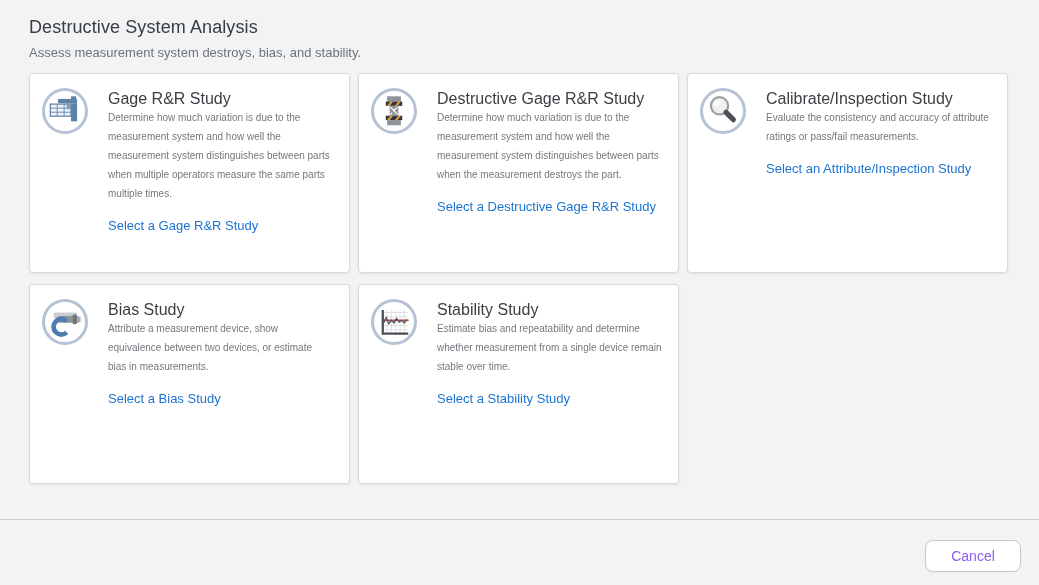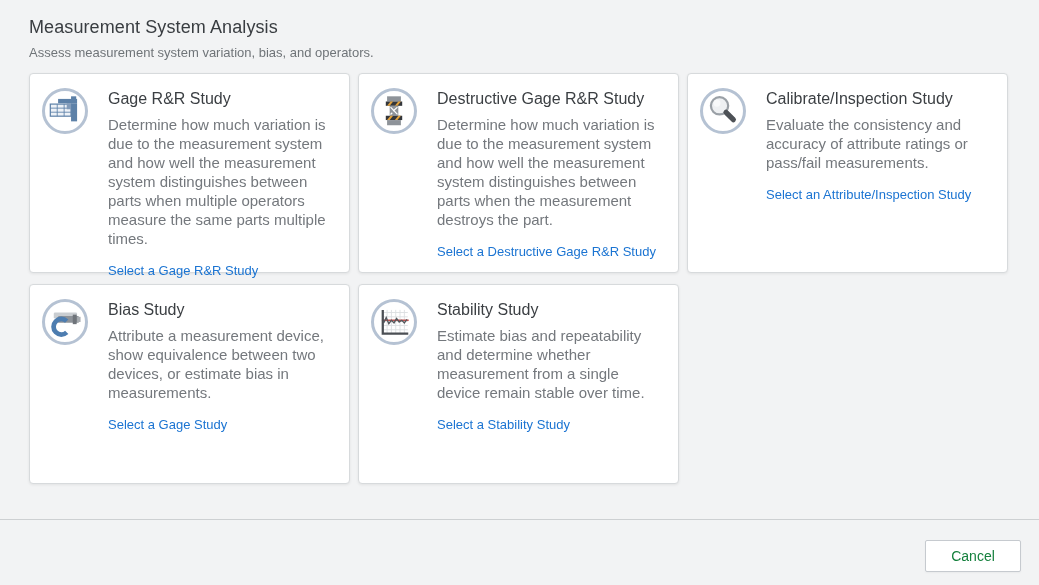"Measurement System Analysis" div.page-title { text: Measurement -> Destructive }
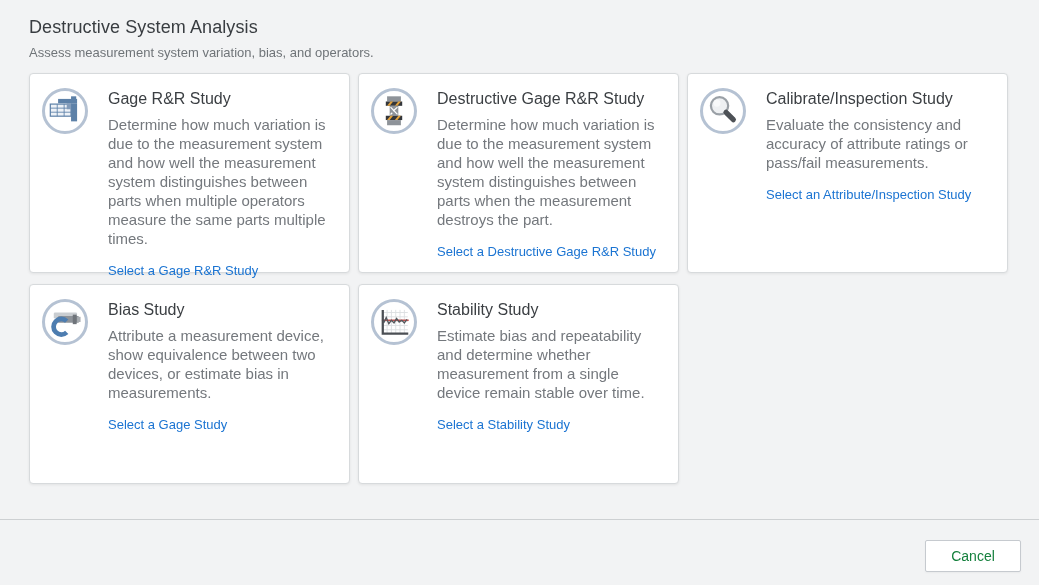"Assess measurement system variation," div.page-subtitle { text: variation, bias, and operators -> destroys, bias, and stability }
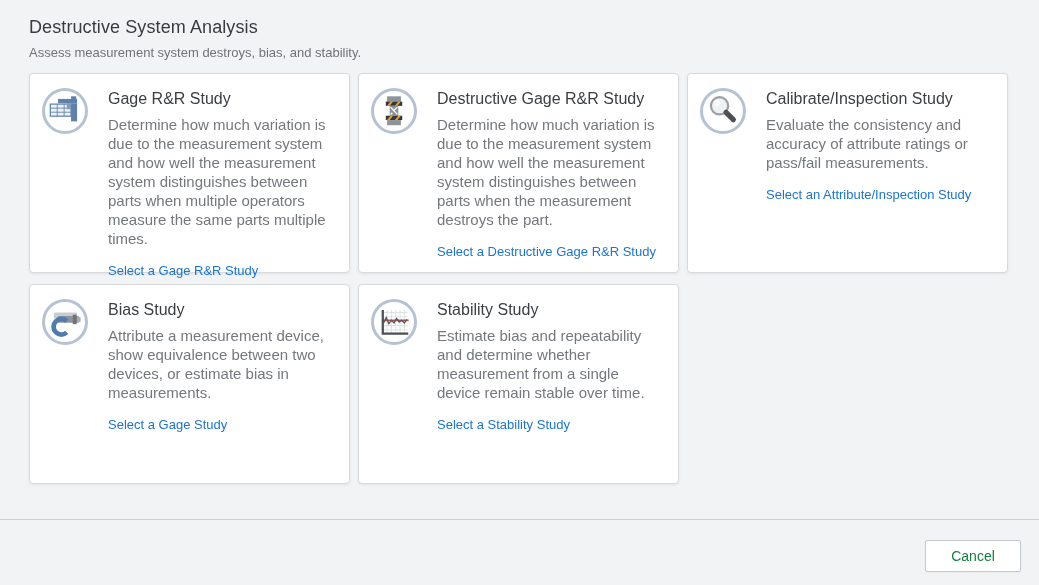"Determine how much variation is" .card-desc { font-size: 15px -> 10px; margin-top: 7px -> 0 }
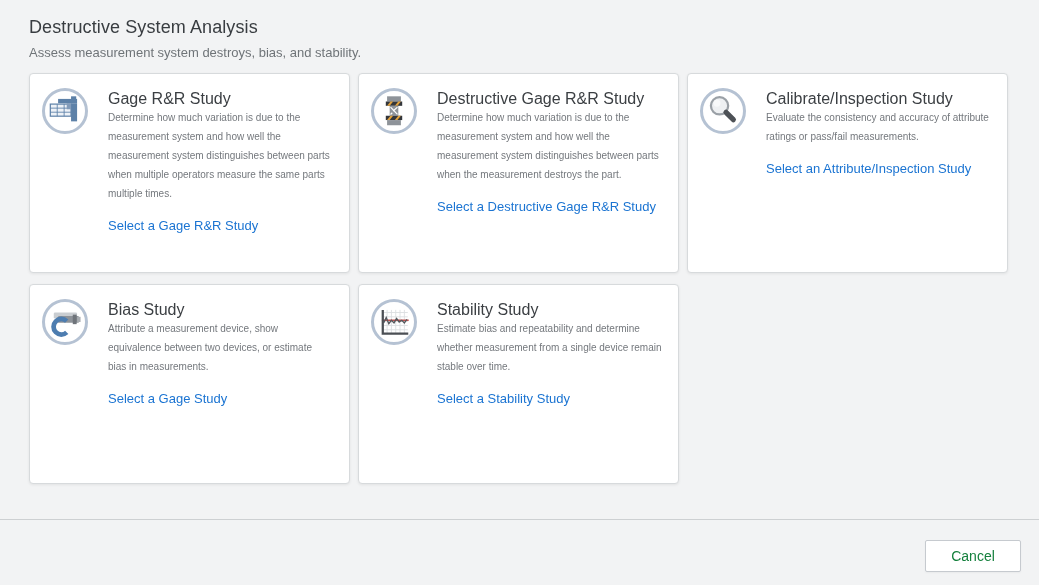"Select a Gage Study" a.card-link { text: Gage -> Bias }
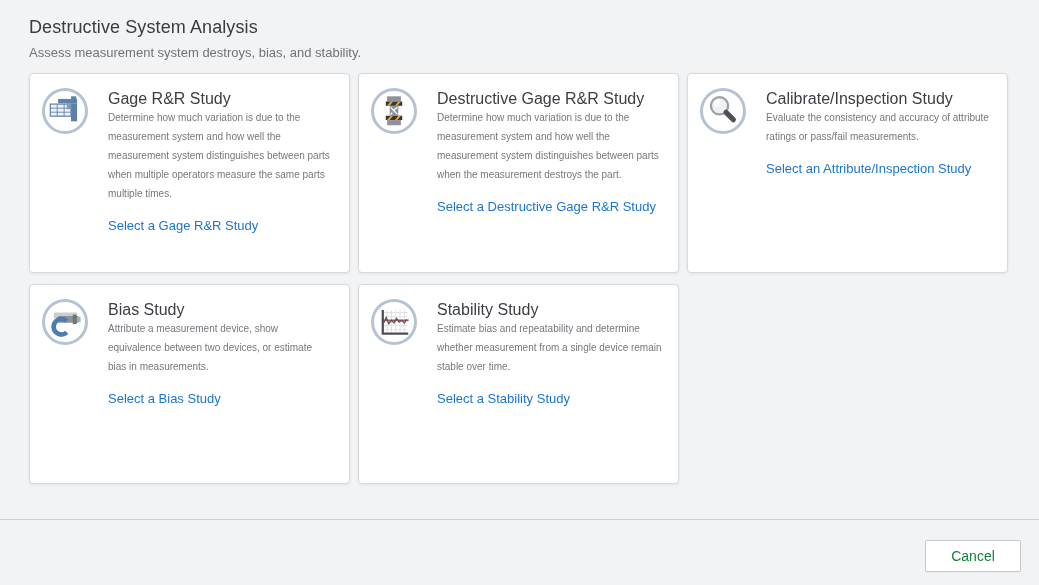"Cancel" .cancel-btn { border-radius: 2px -> 8px; color: #15803d -> #8b5cf6 }
